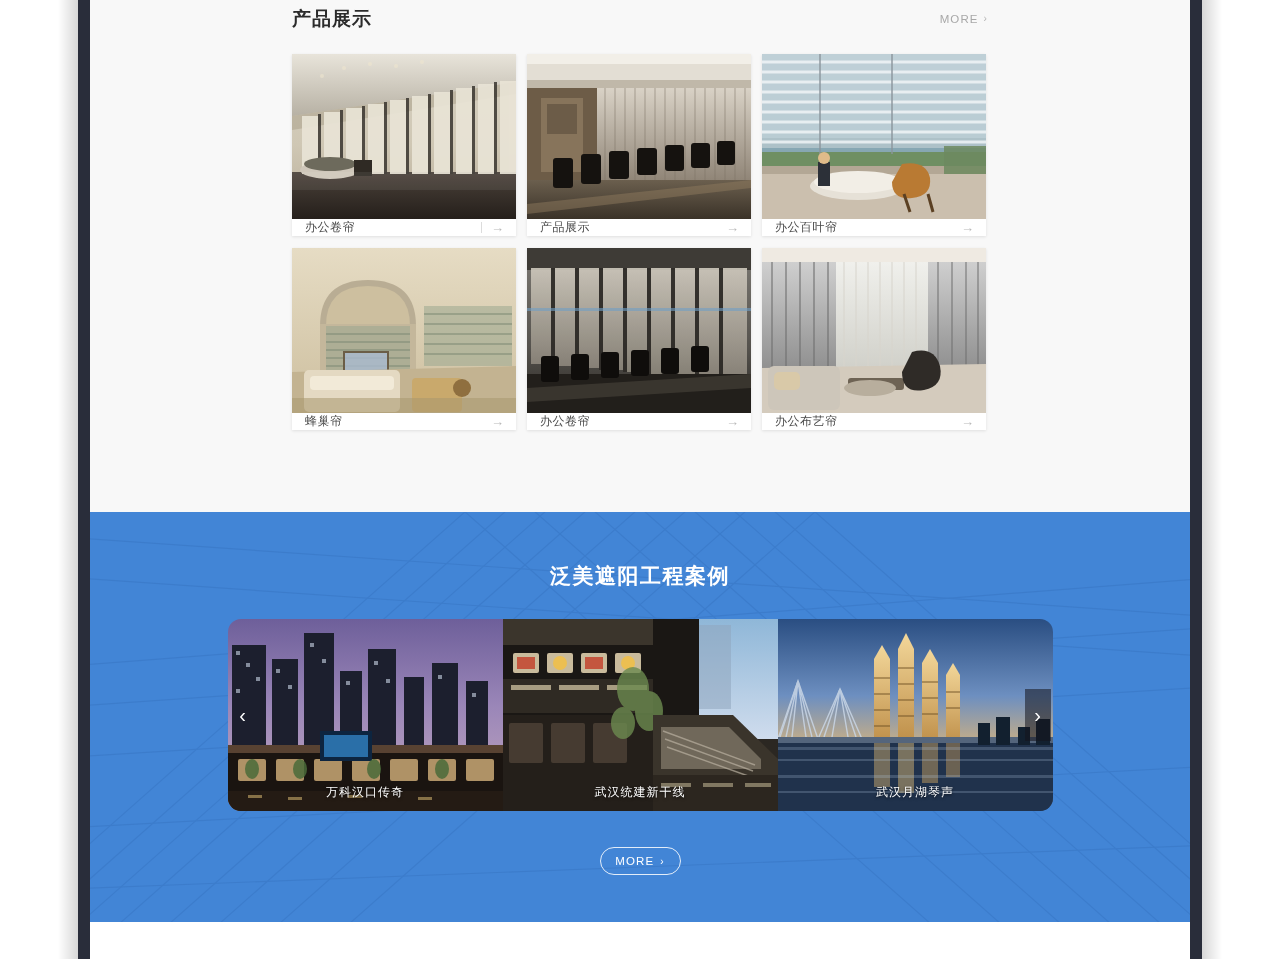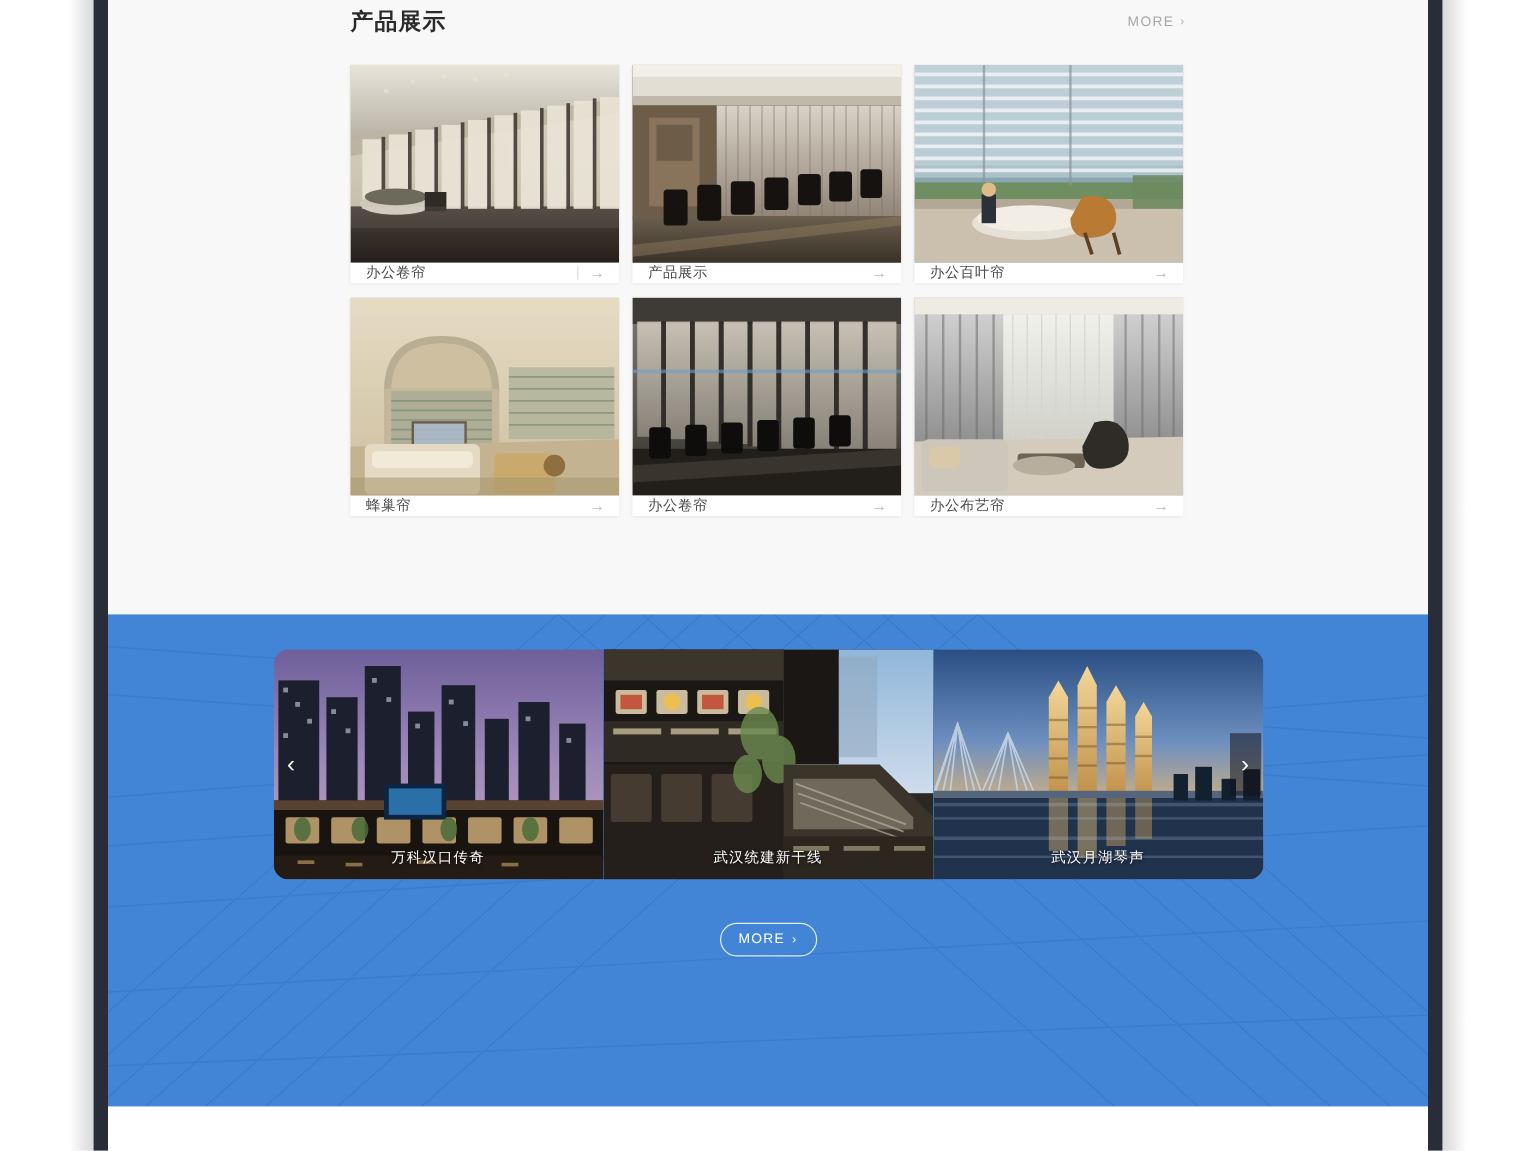"泛美遮阳工程案例" h2.cases-title { html: none -> <h2>泛美遮阳工程案例</h2> }
